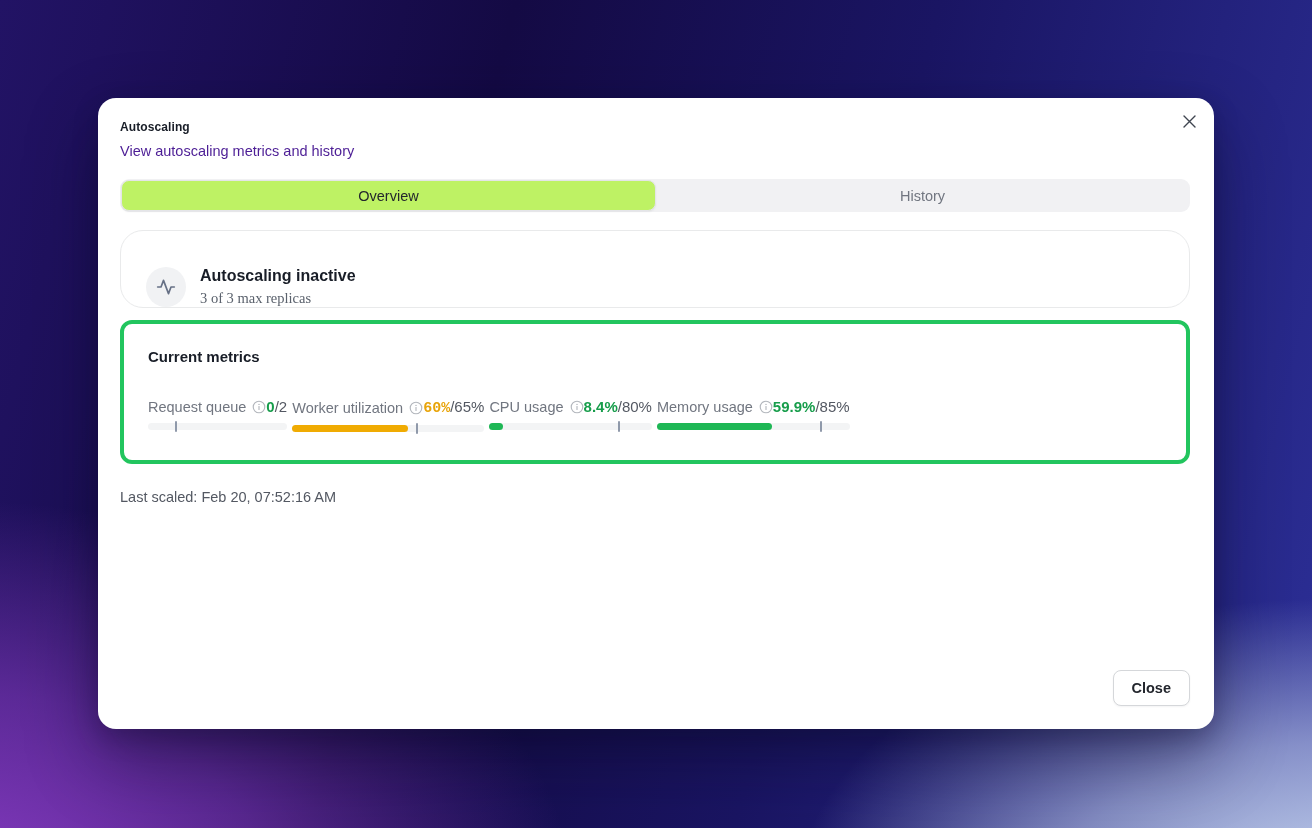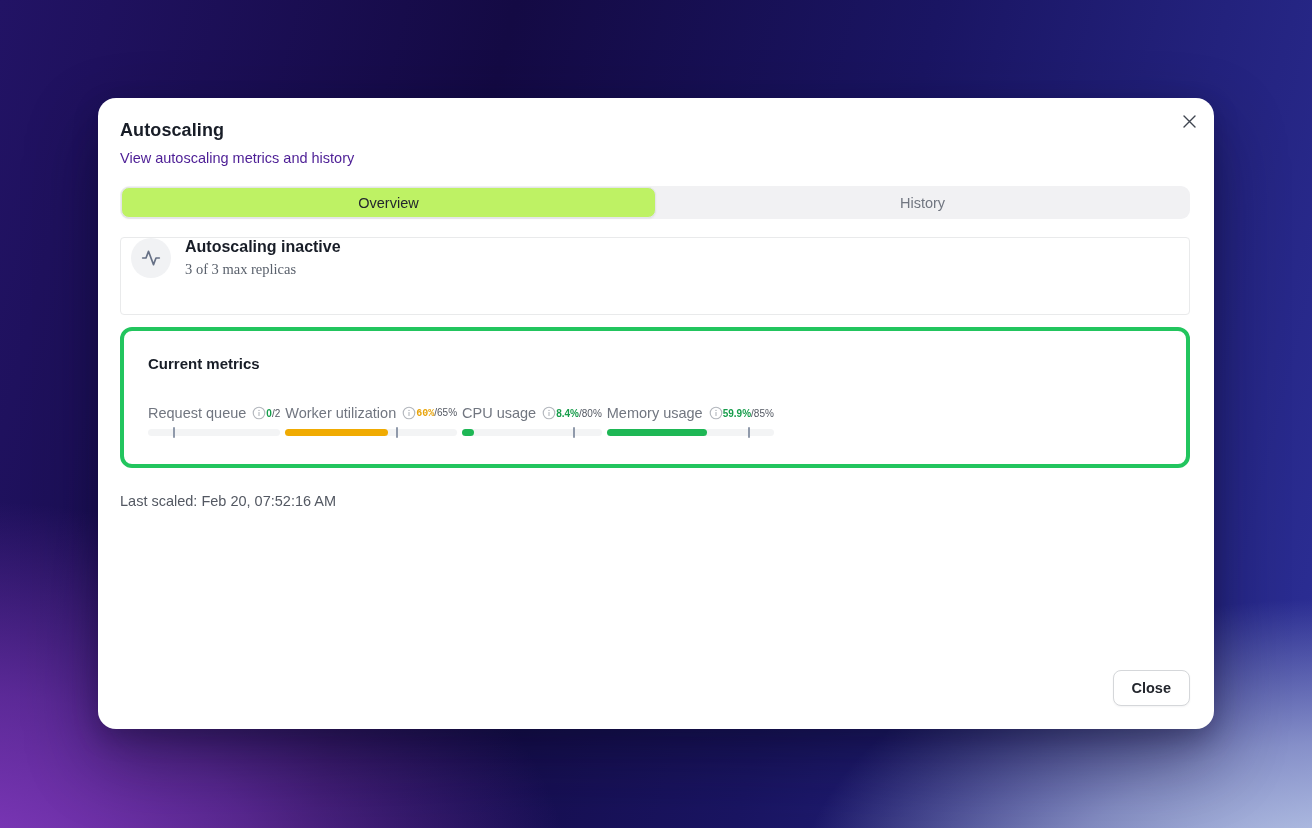"Autoscaling" .modal-title { font-size: 18px -> 12px }
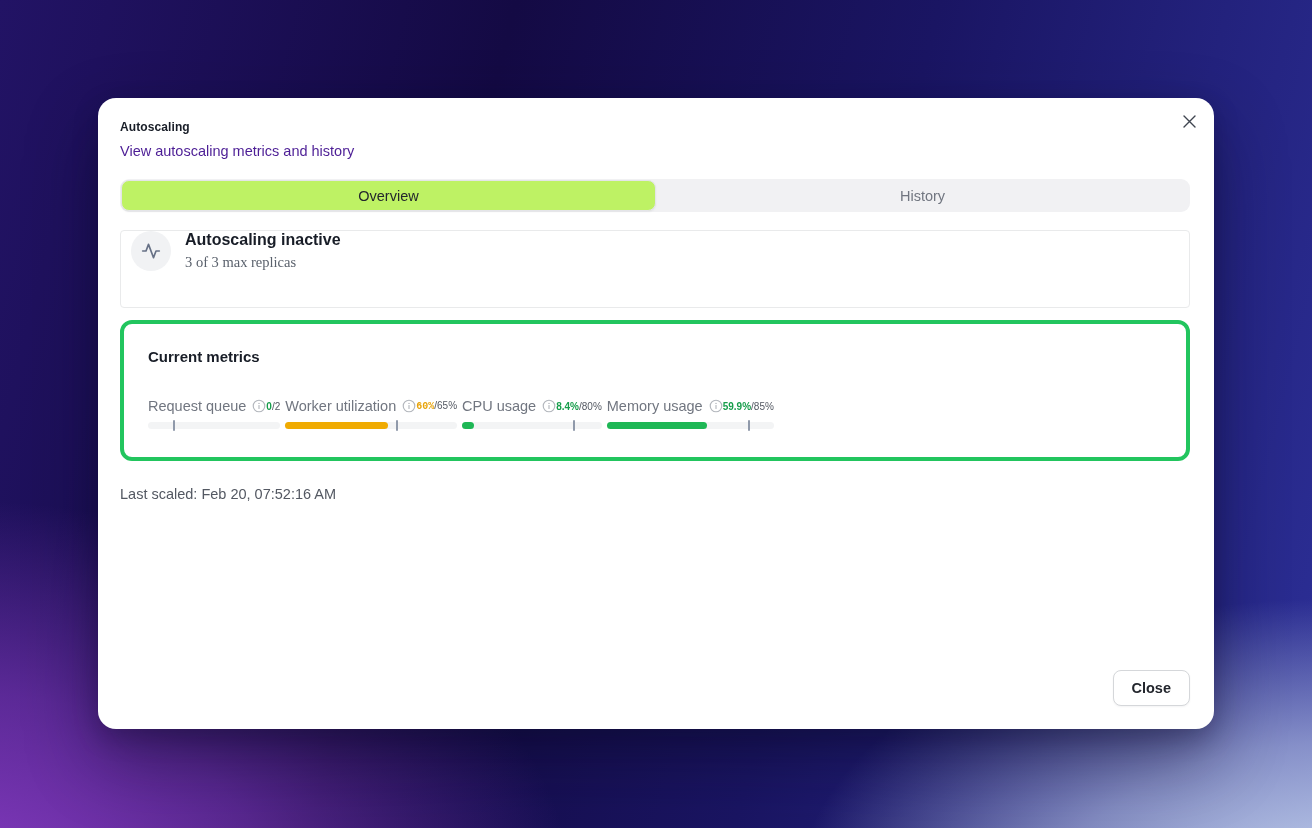"Autoscaling inactive" .status-card { align-items: flex-start -> flex-end; border-radius: 4px -> 23px; padding: 0 10px -> 0 25px }
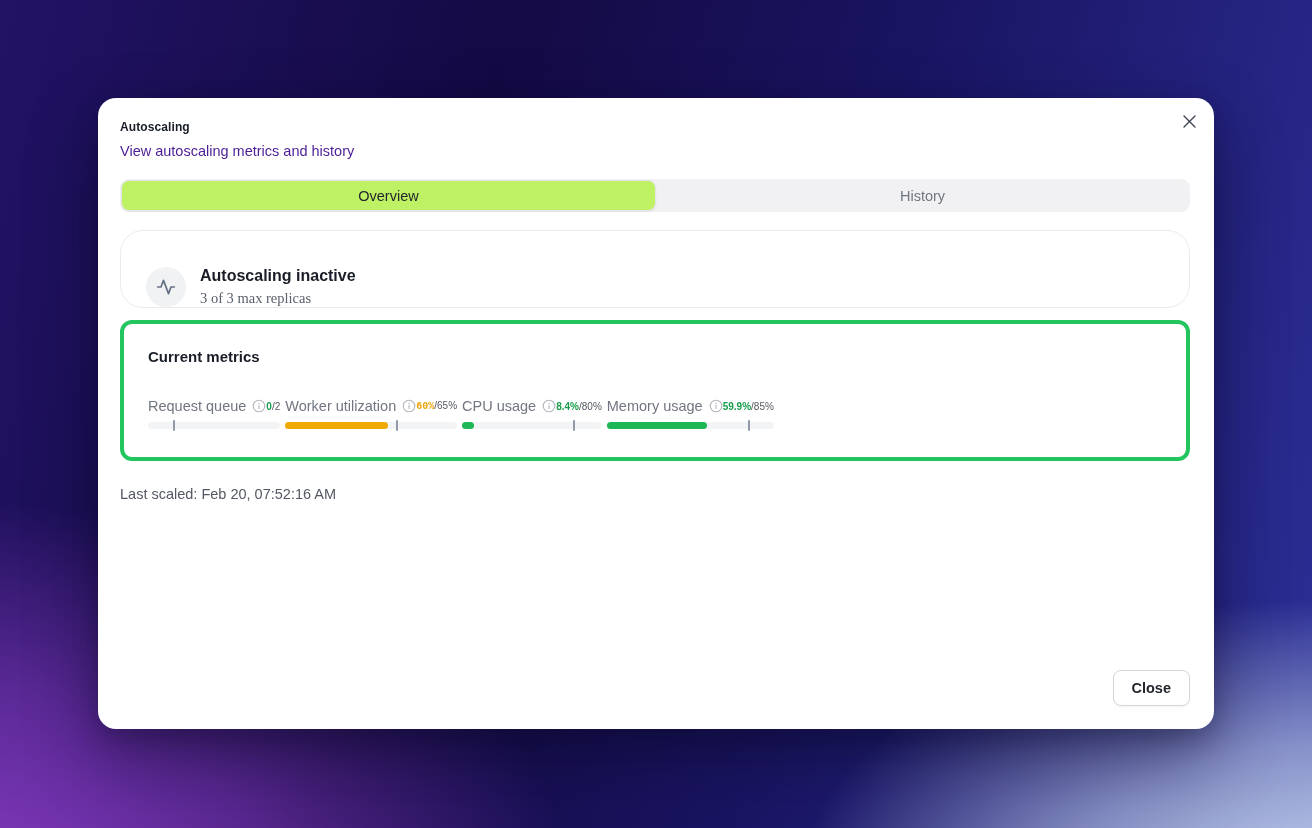"0/2" .metric-value { font-size: 10px -> 15px }
